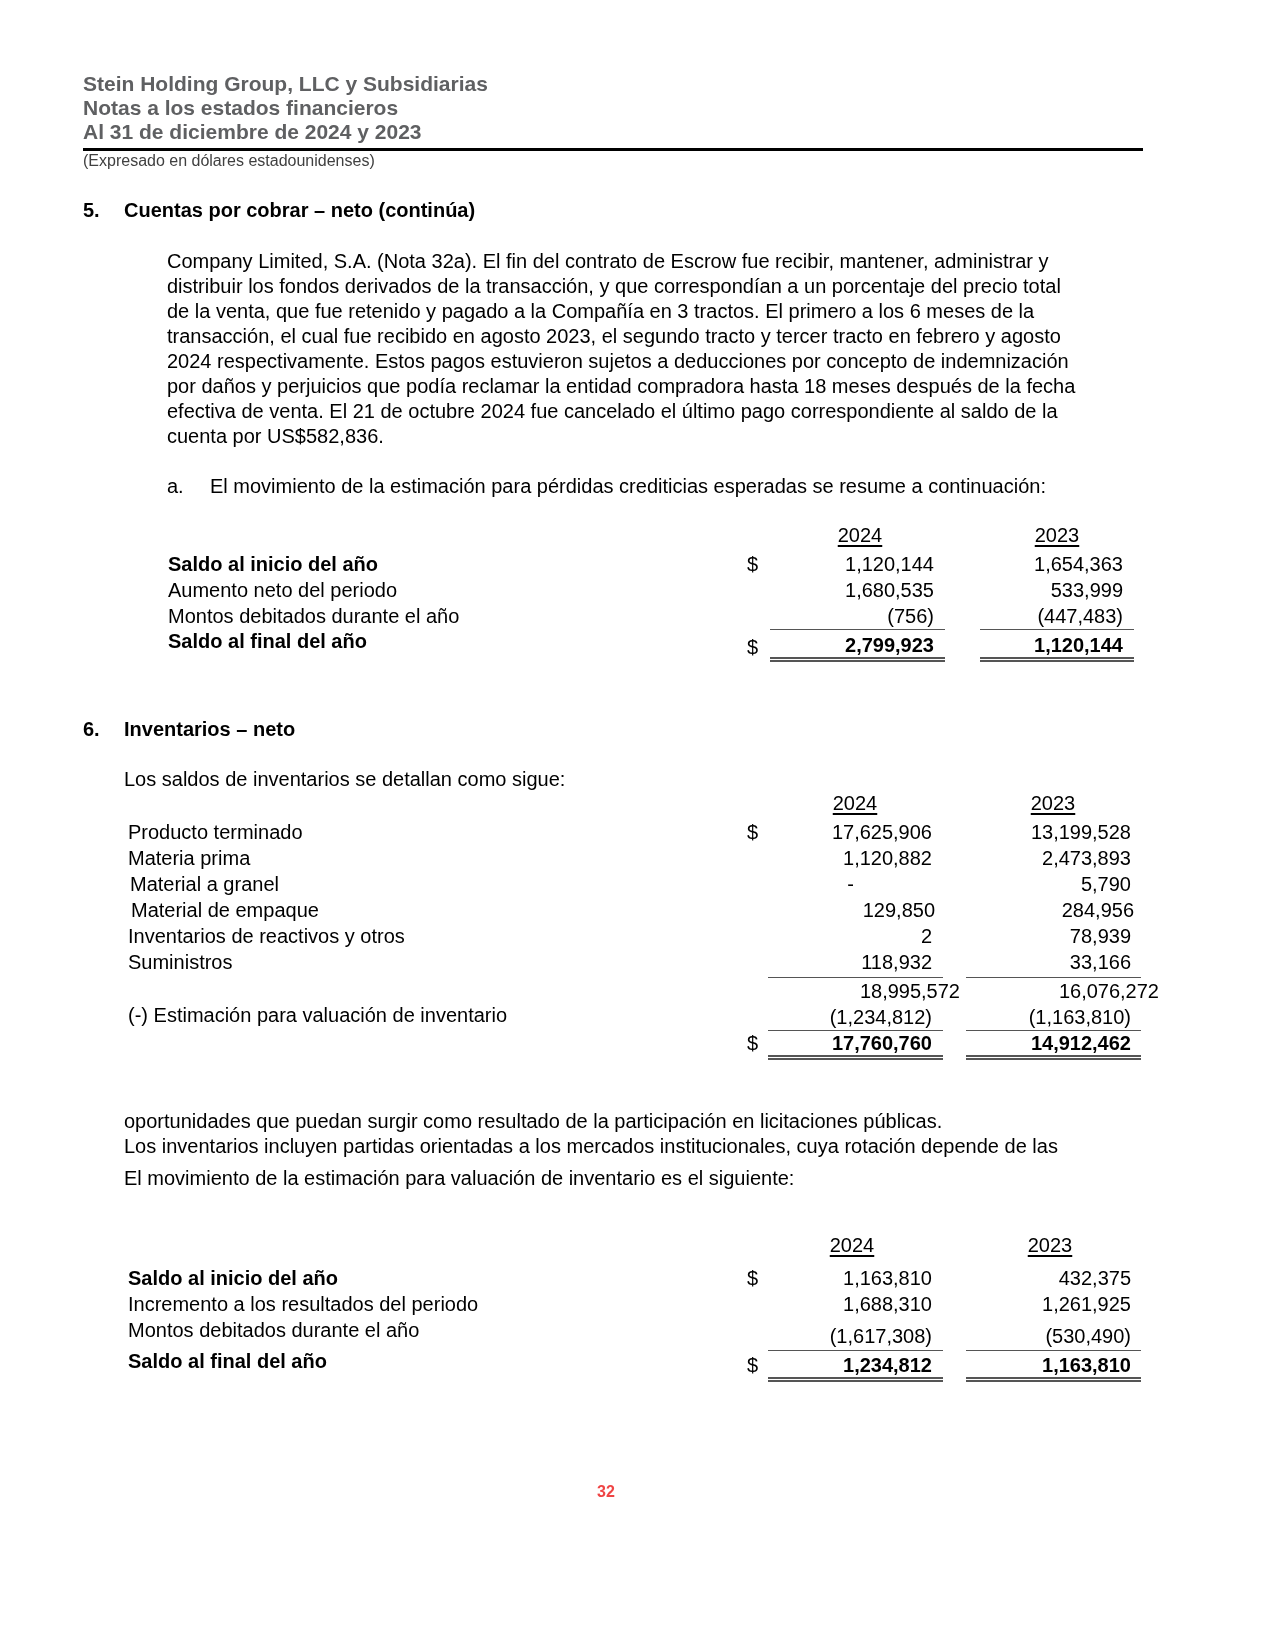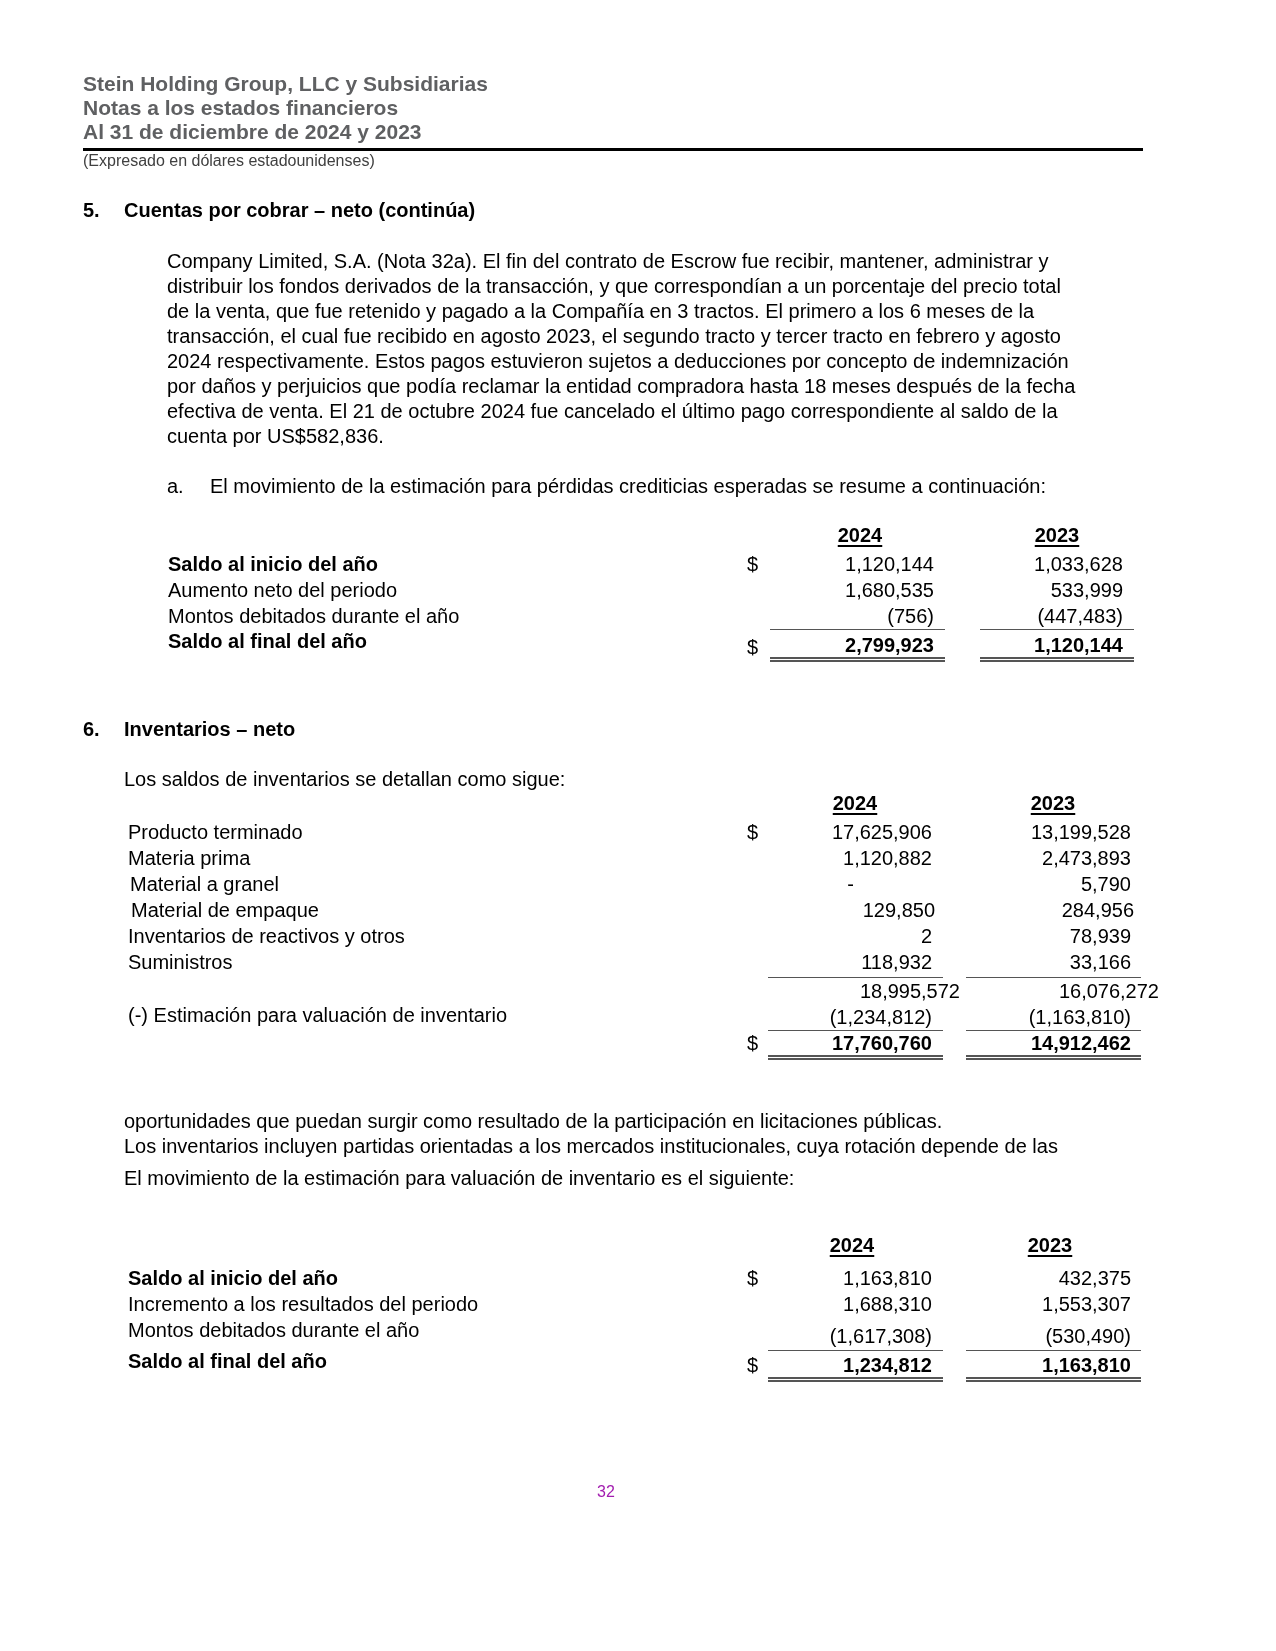"2024" .yr { font-weight: bold -> normal }
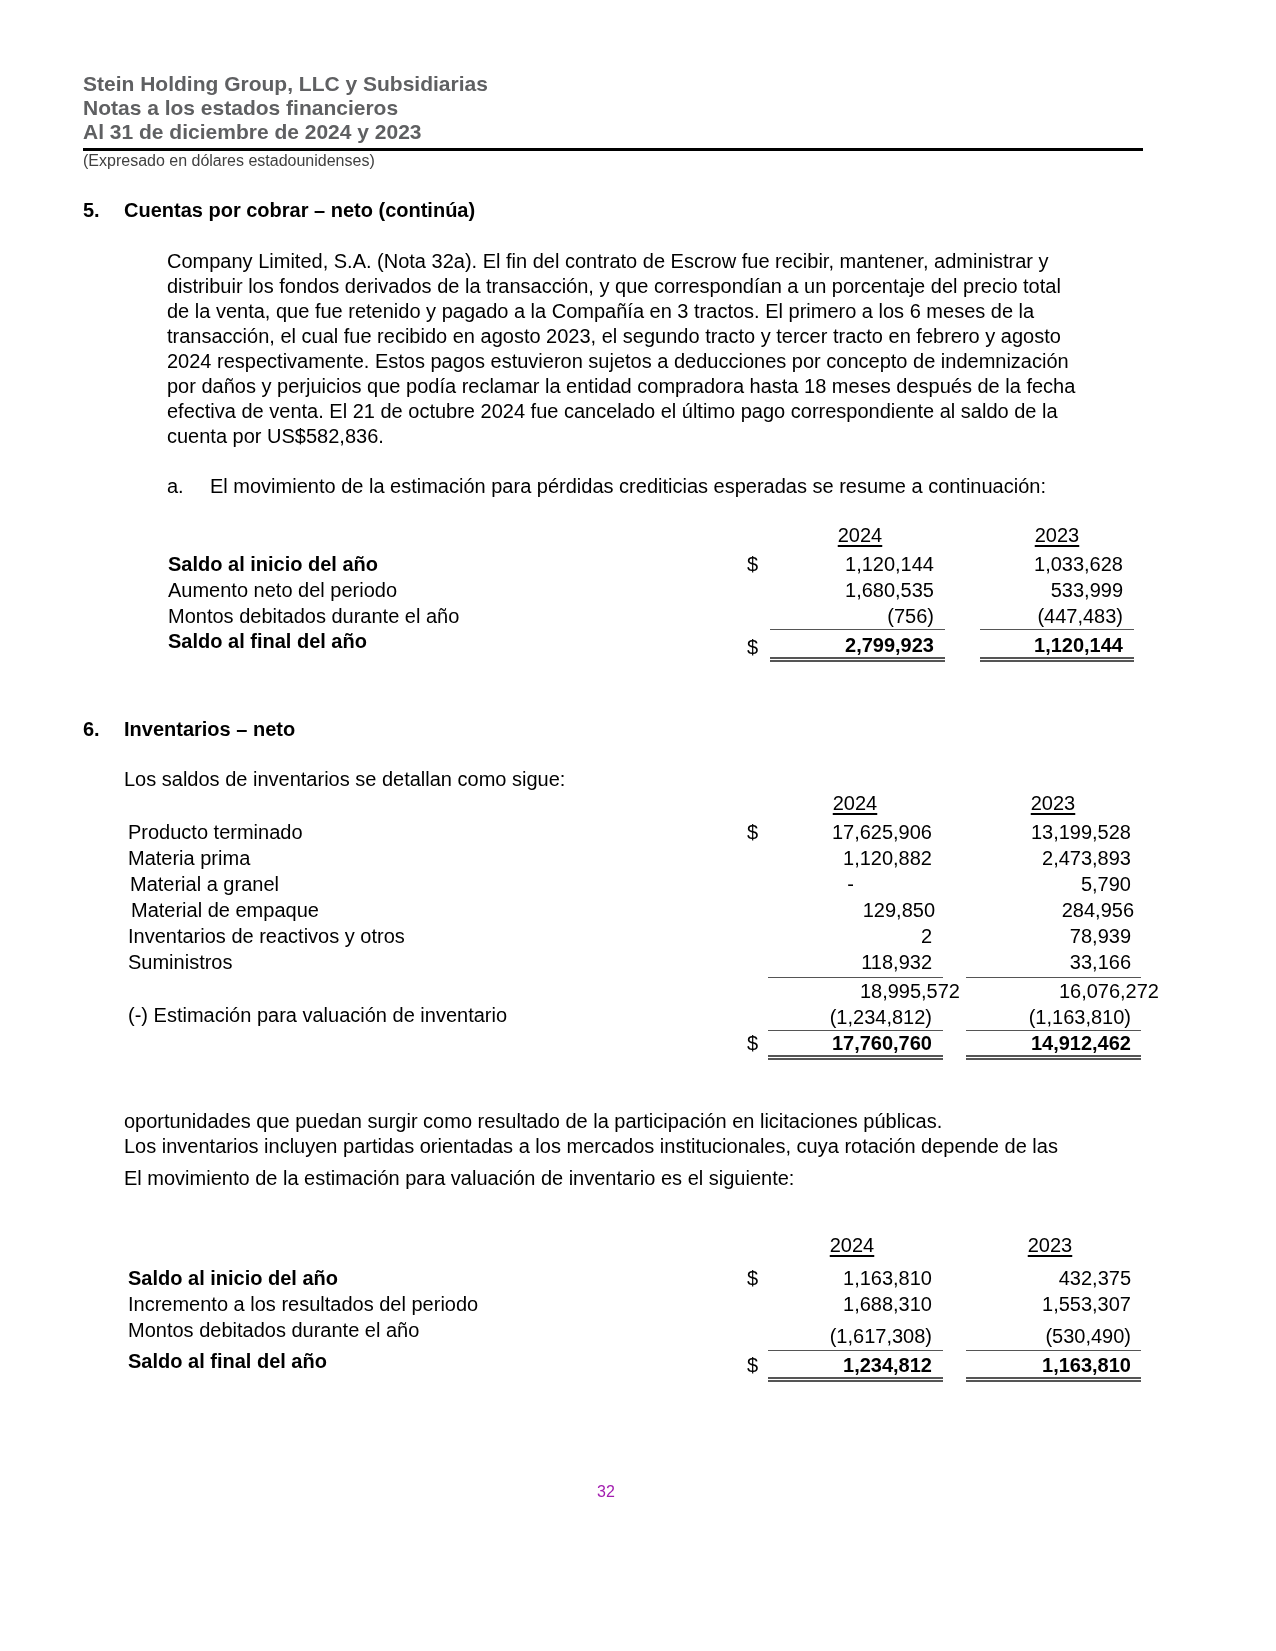"1,033,628" span.val { text: 1,033,628 -> 1,654,363 }
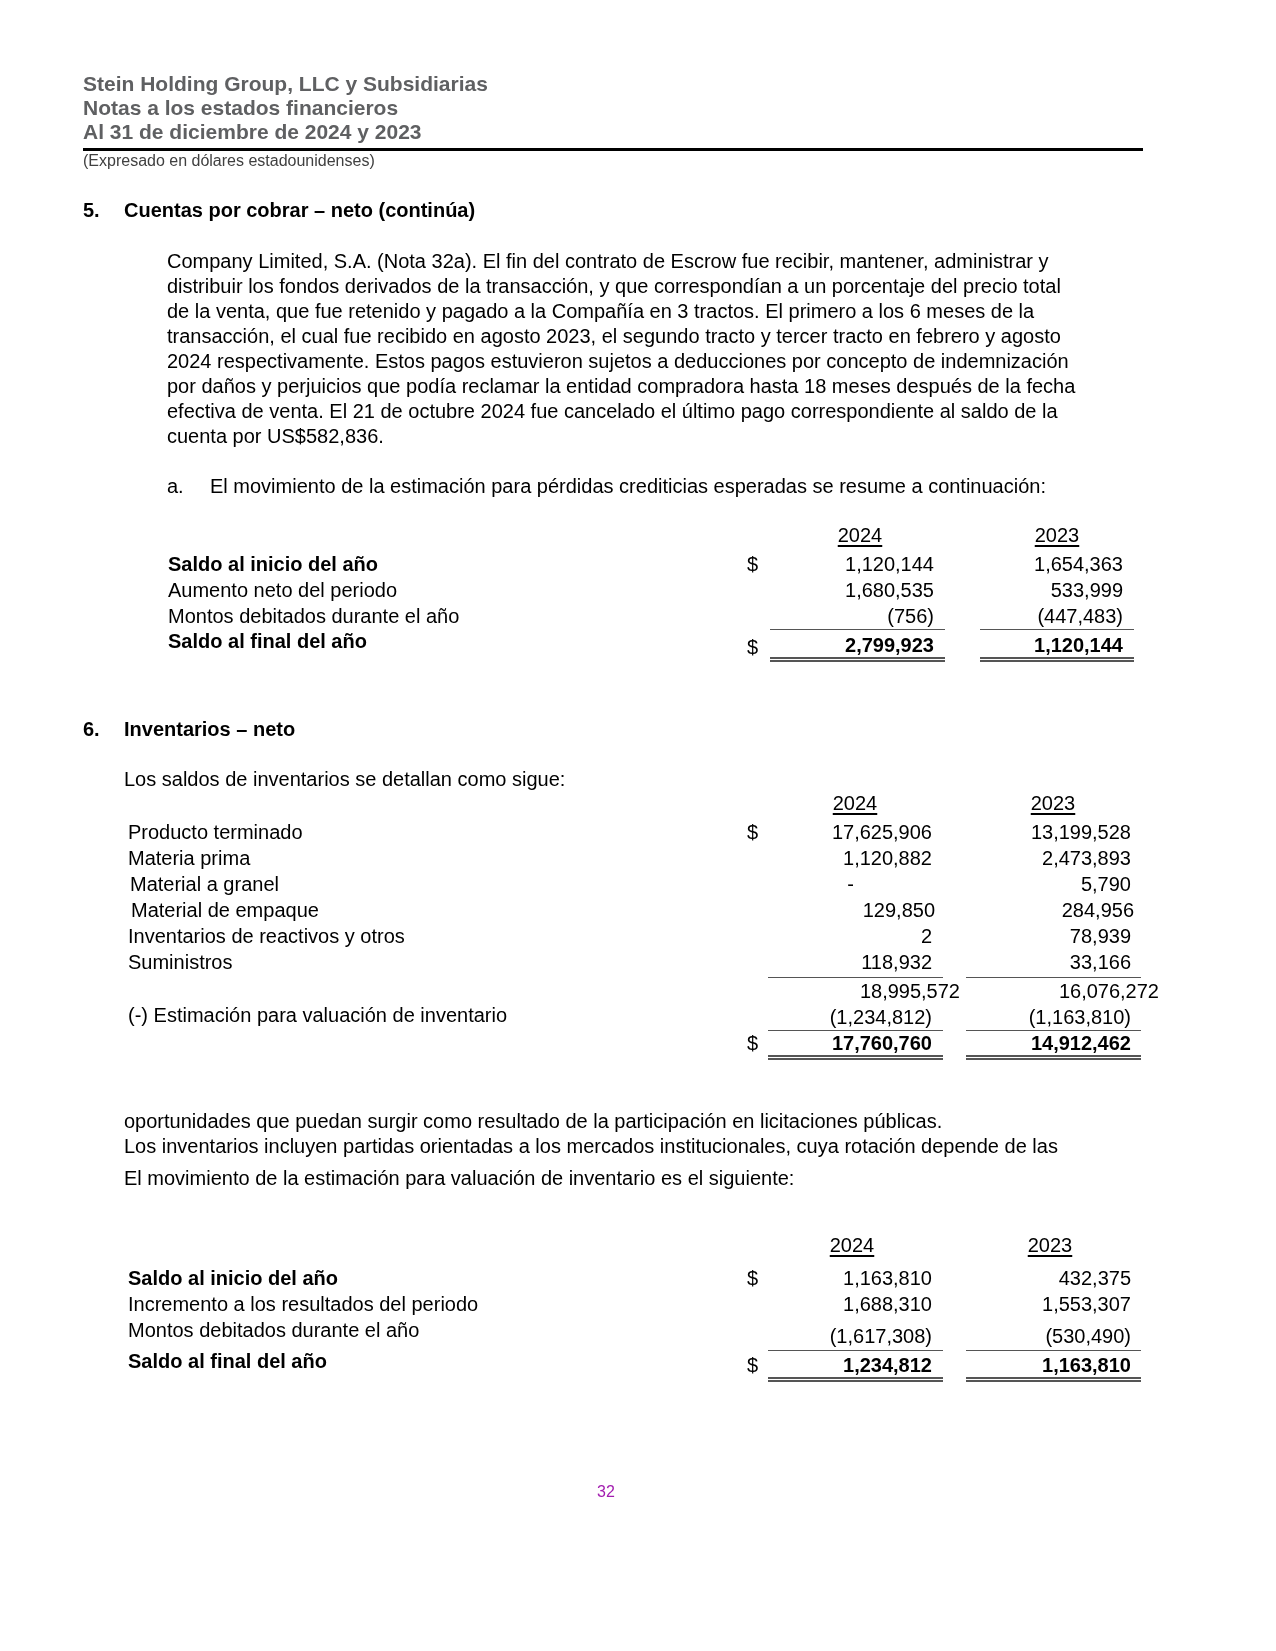"1,553,307" span.val { text: 1,553,307 -> 1,261,925 }
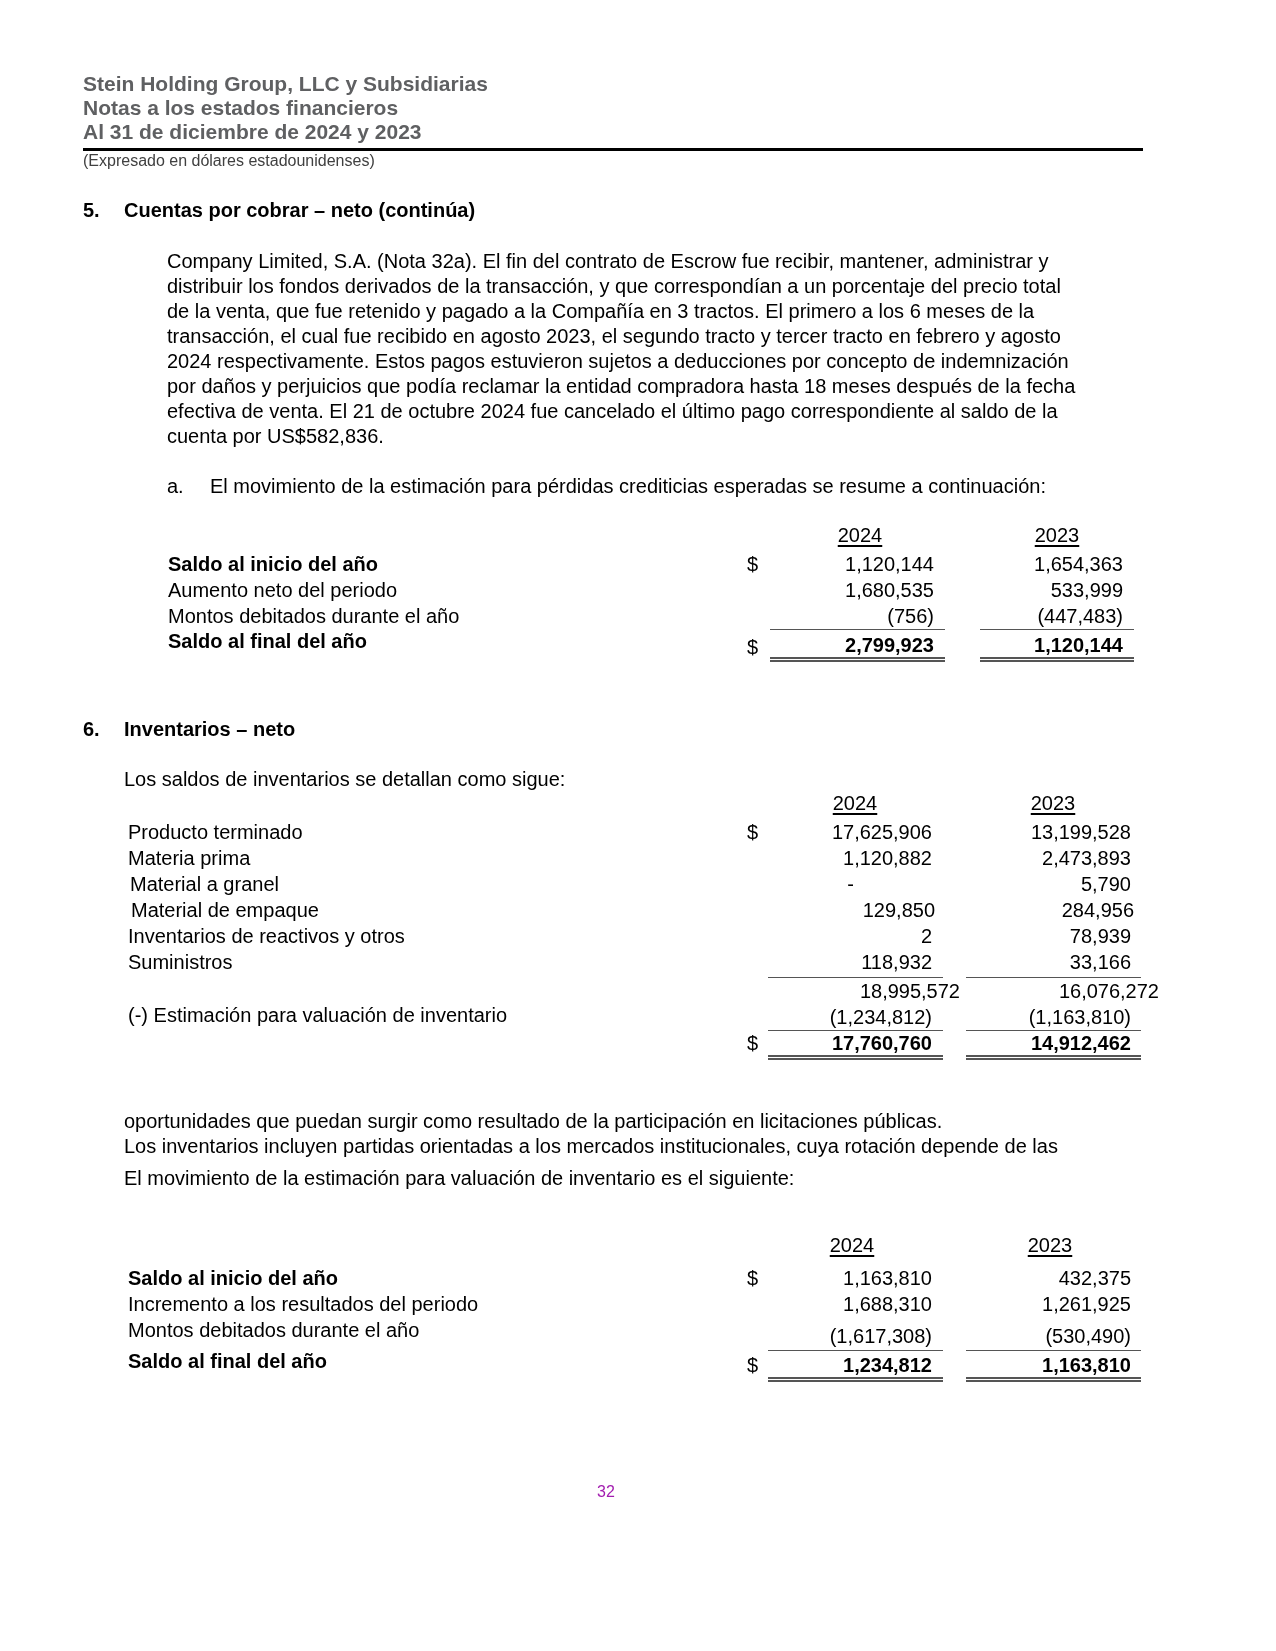"32" .pg { color: #a21caf -> #ef4444; font-weight: none -> bold }
